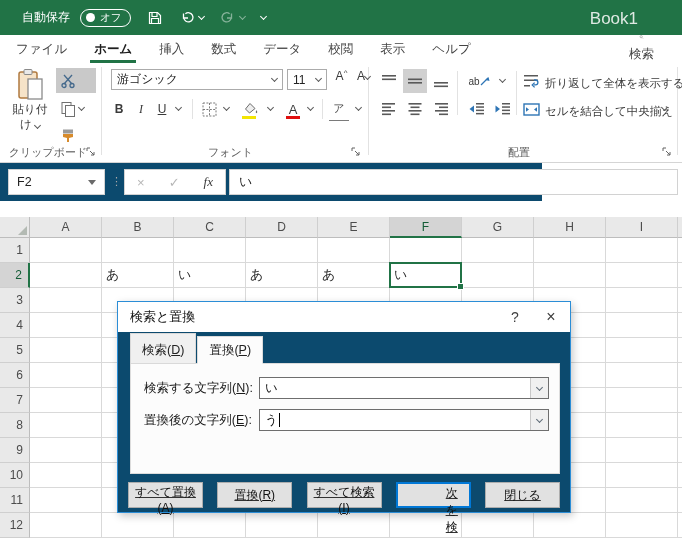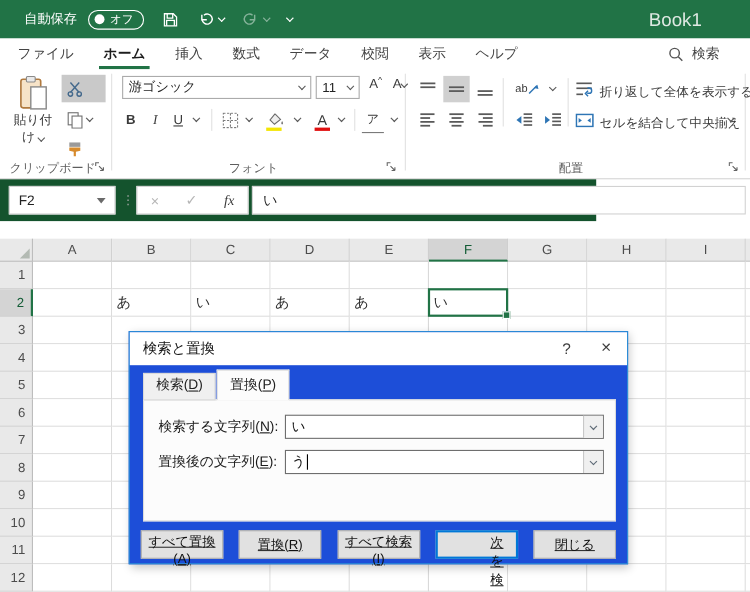"検索" .searchbox { flex-direction: none -> column }
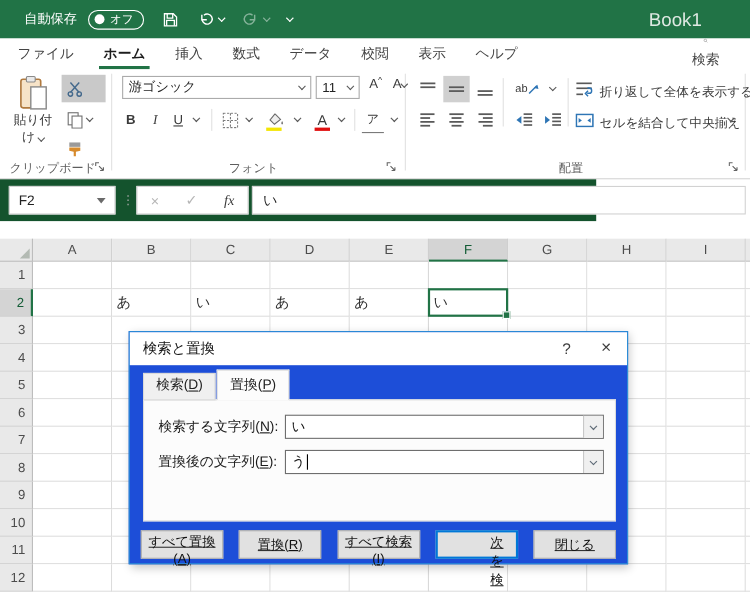"F2" .fbar { background: #14532d -> #0c4a6e }
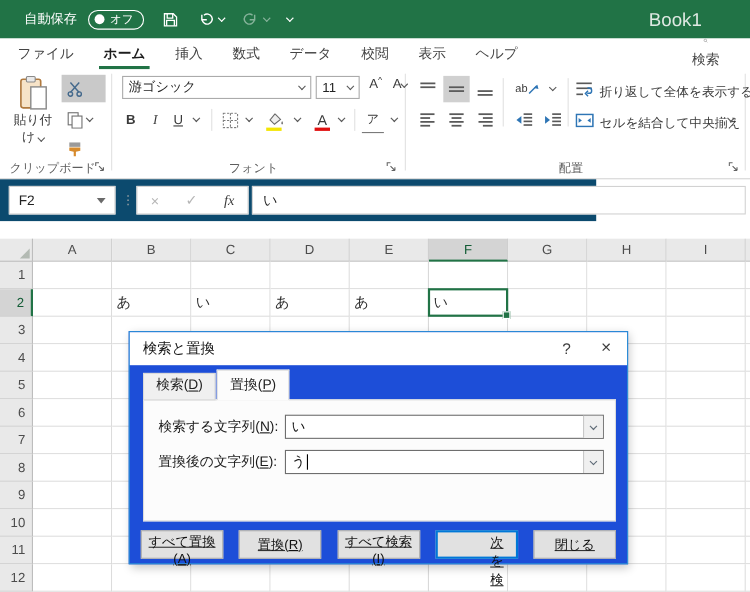"検索と置換" .dialog { background: #1d4ed8 -> #0c4a6e }
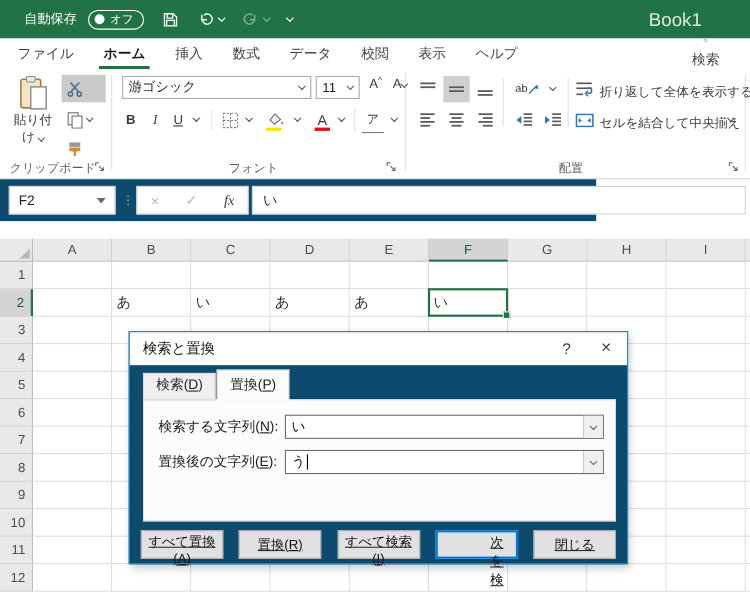"検索(D)" .dtab { padding: 2px 11px 4px -> 8px 11px 4px }
